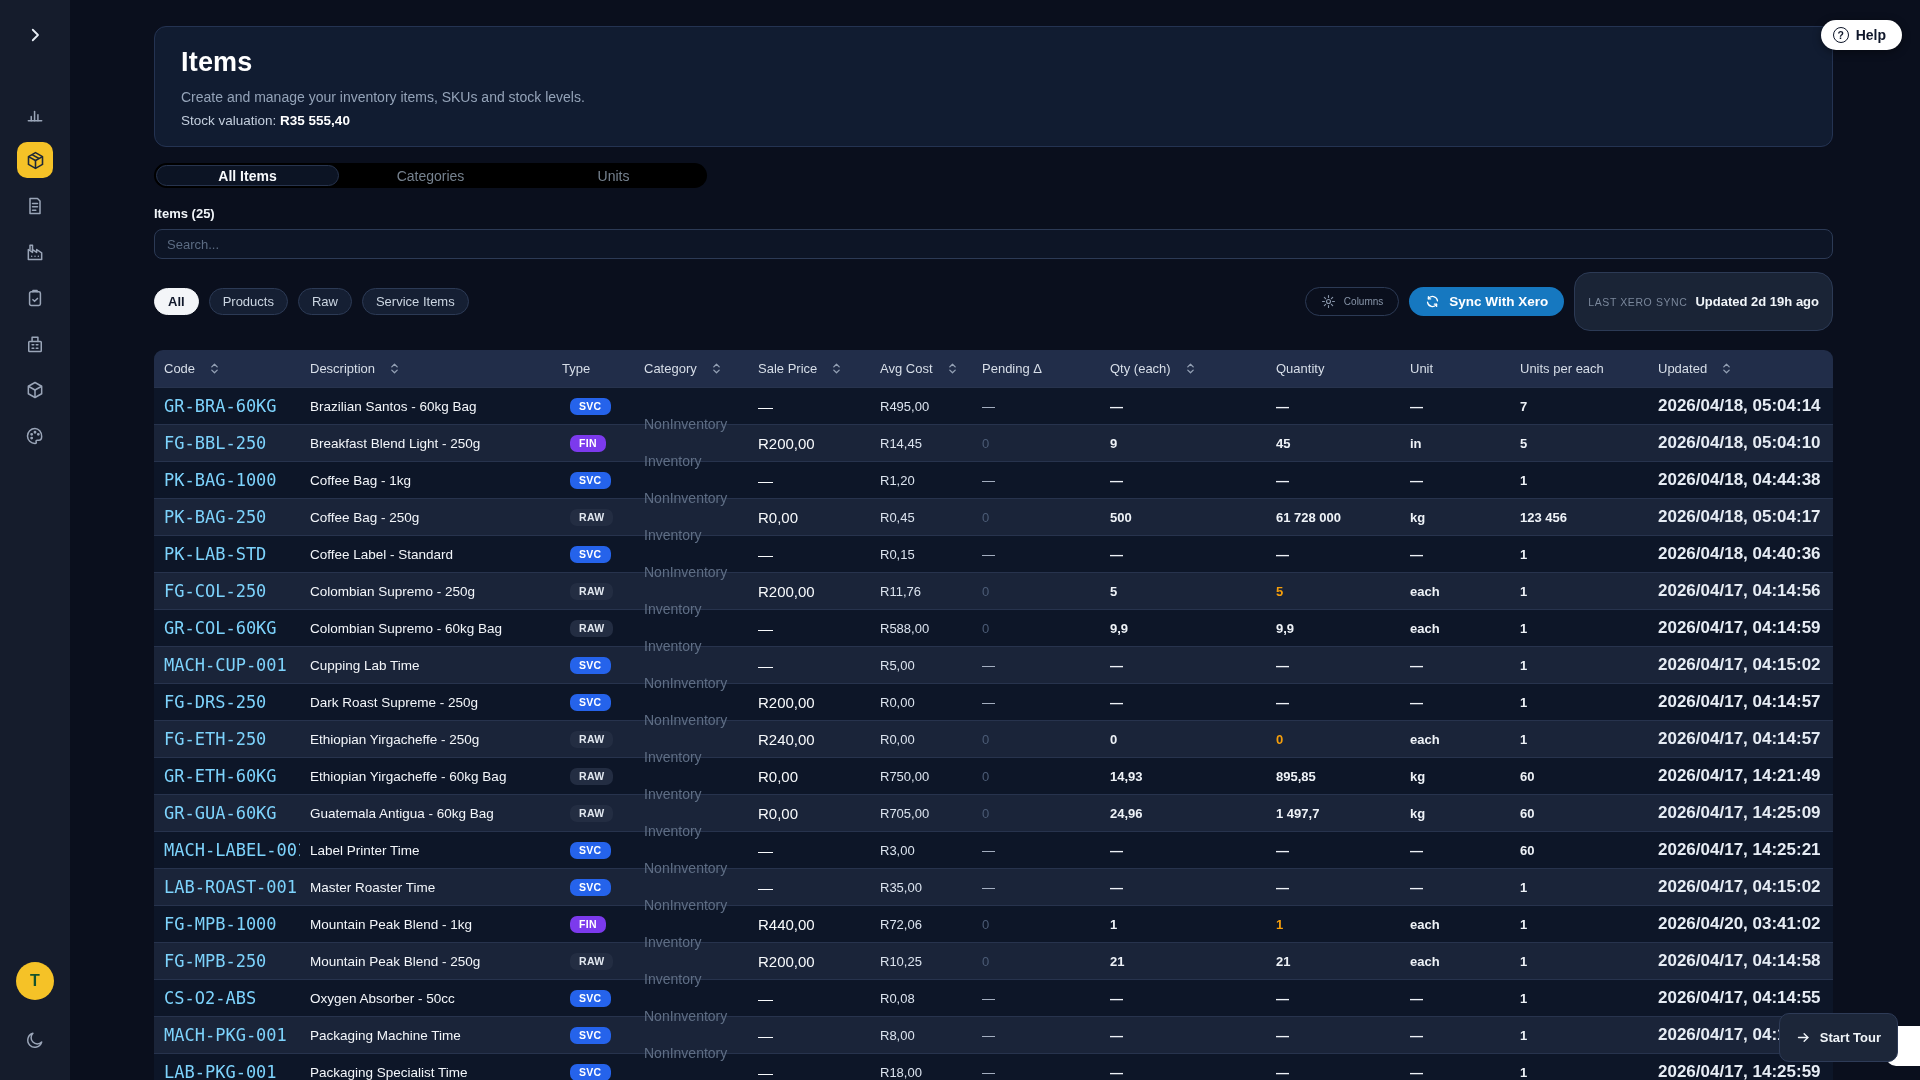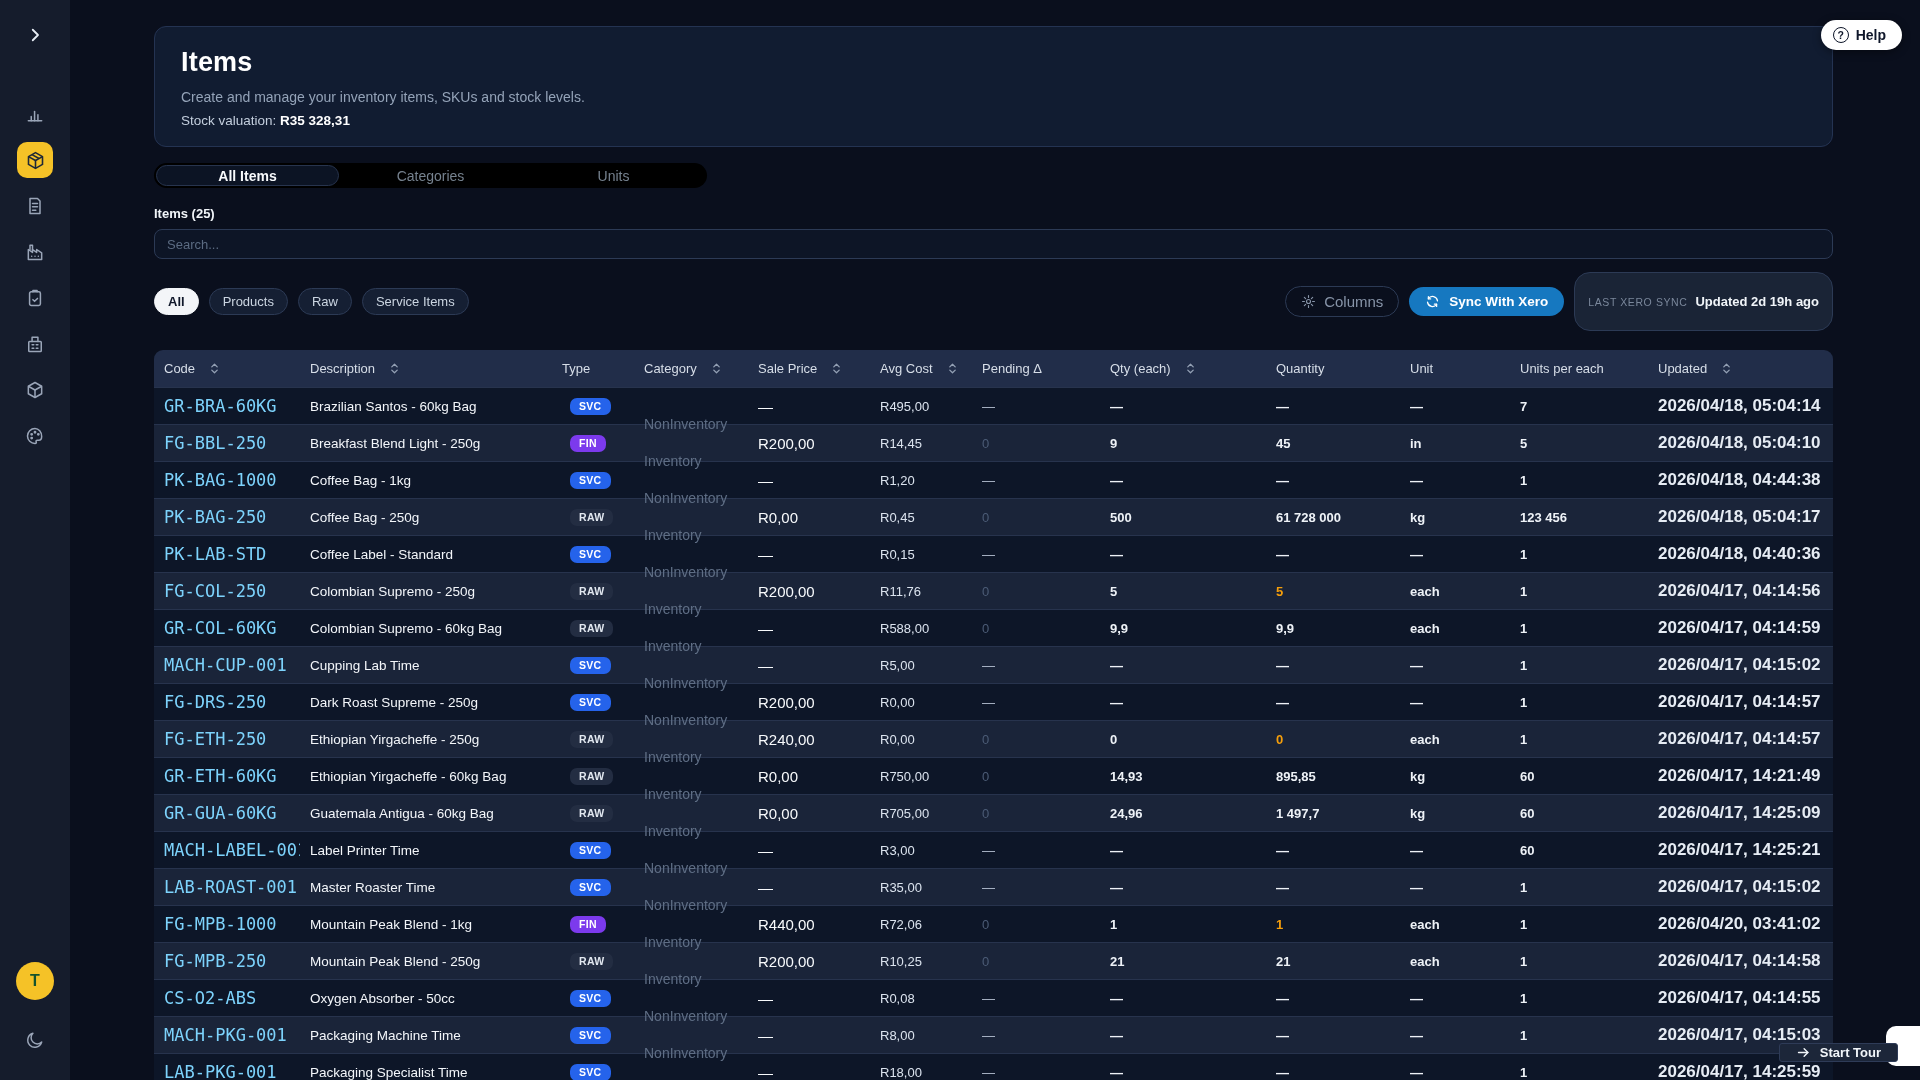"R35 328,31" b { text: R35 328,31 -> R35 555,40 }
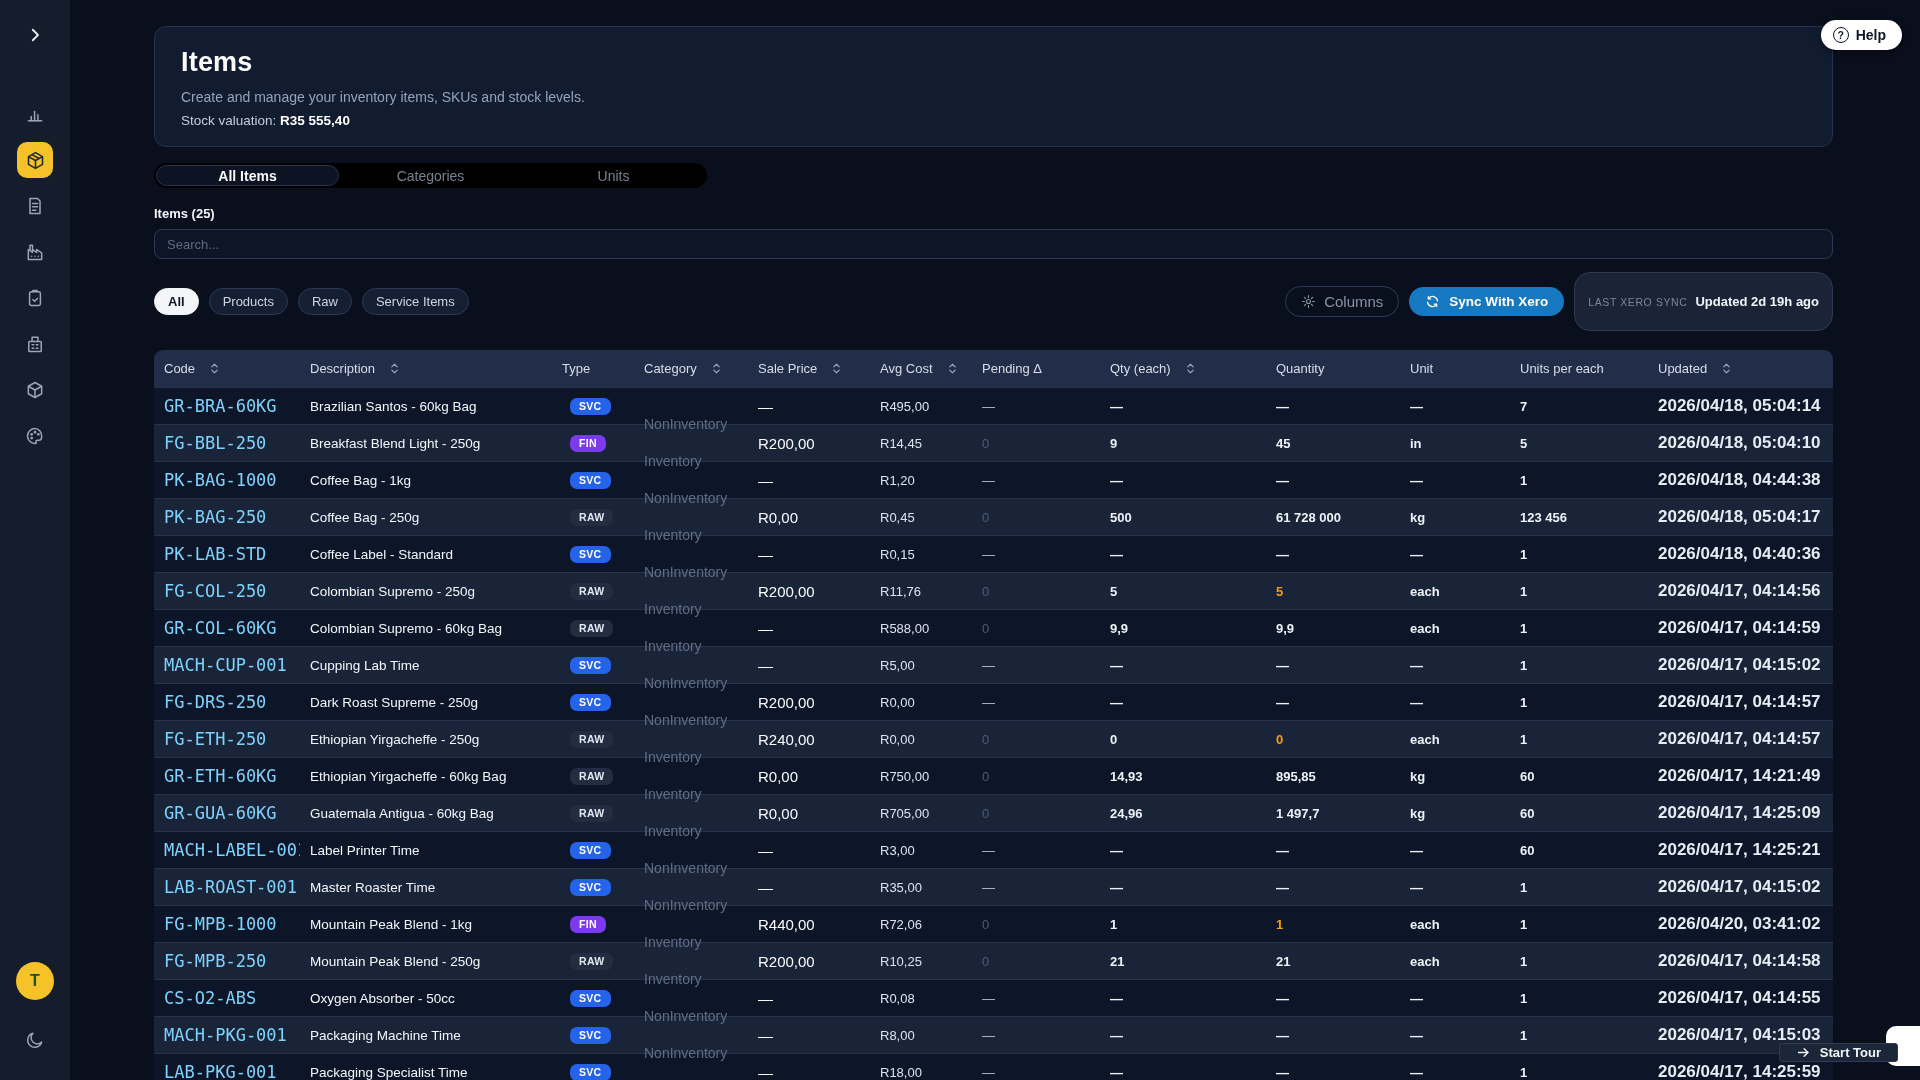"Columns" .btn-columns { font-size: 15px -> 10px }
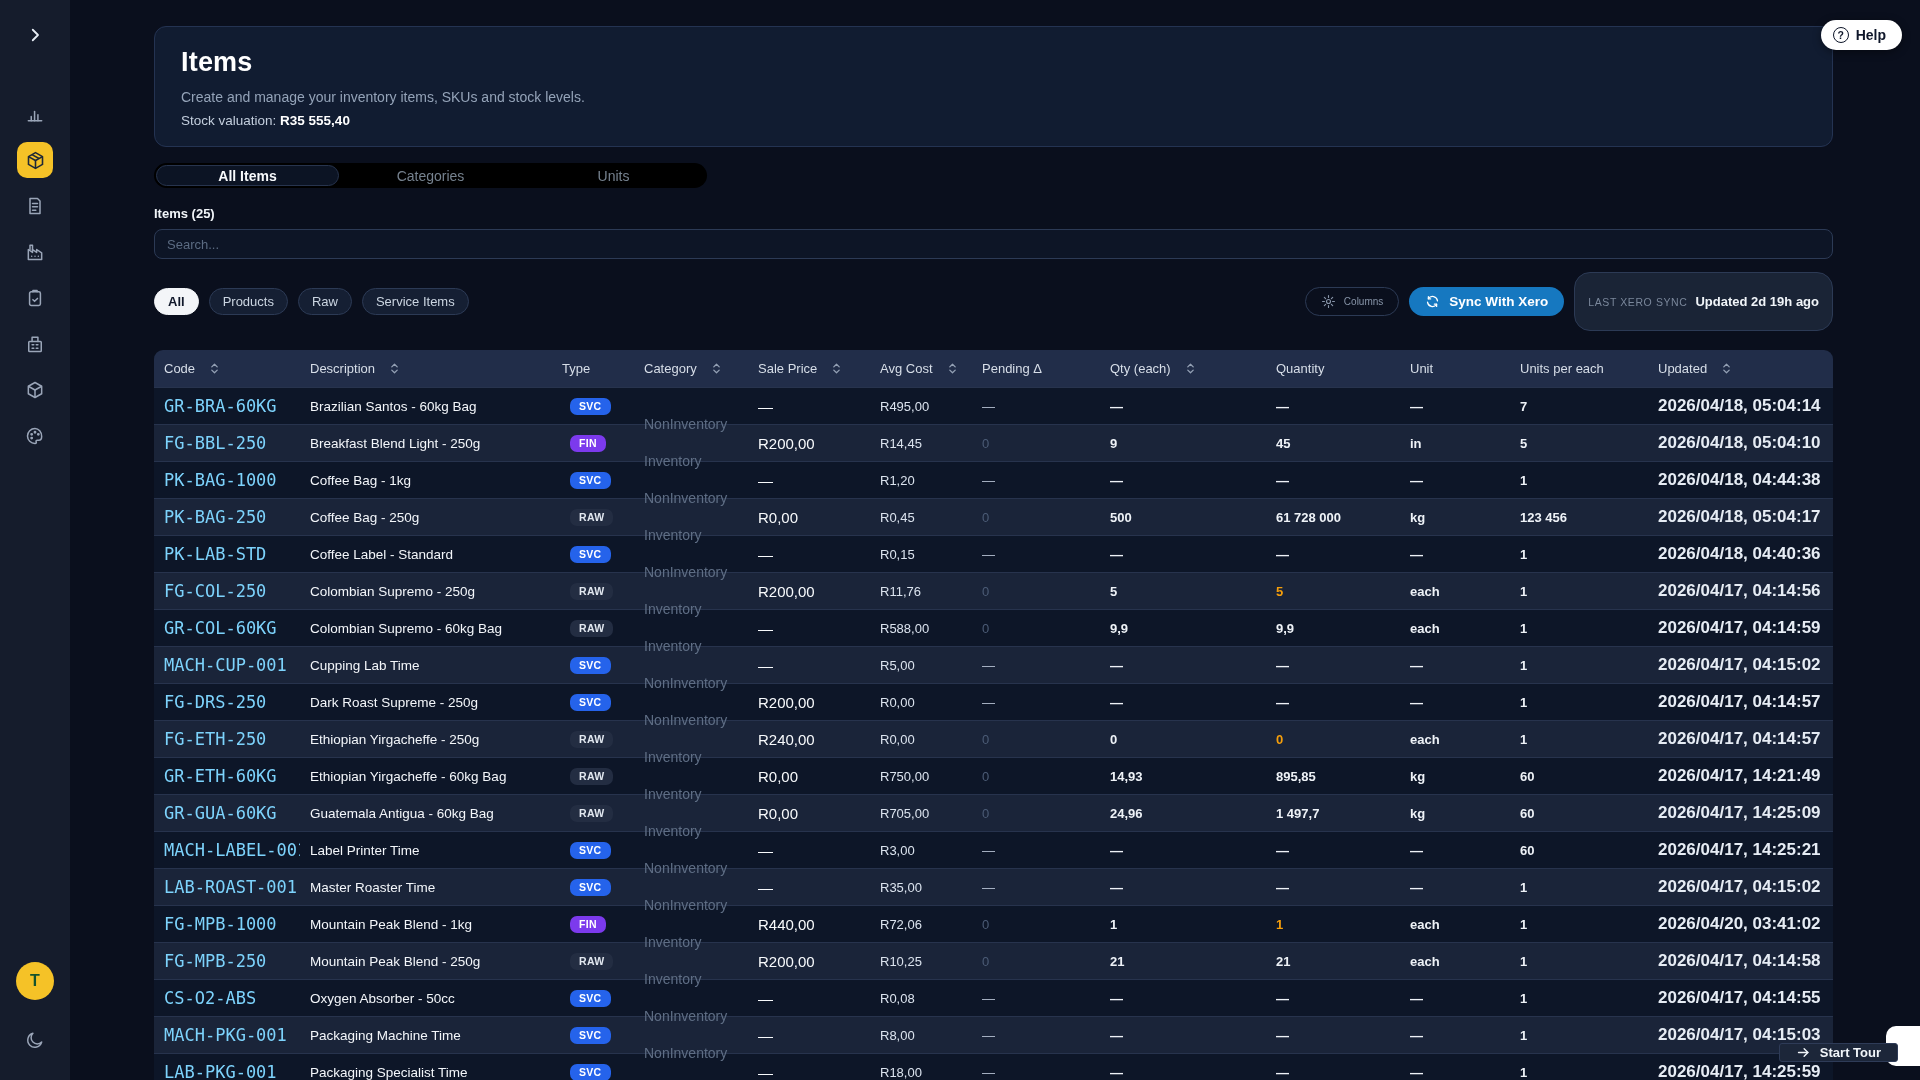"Start Tour" .tour-btn { border-radius: 3px -> 10px; padding: 1px 16px -> 16px 16px }
